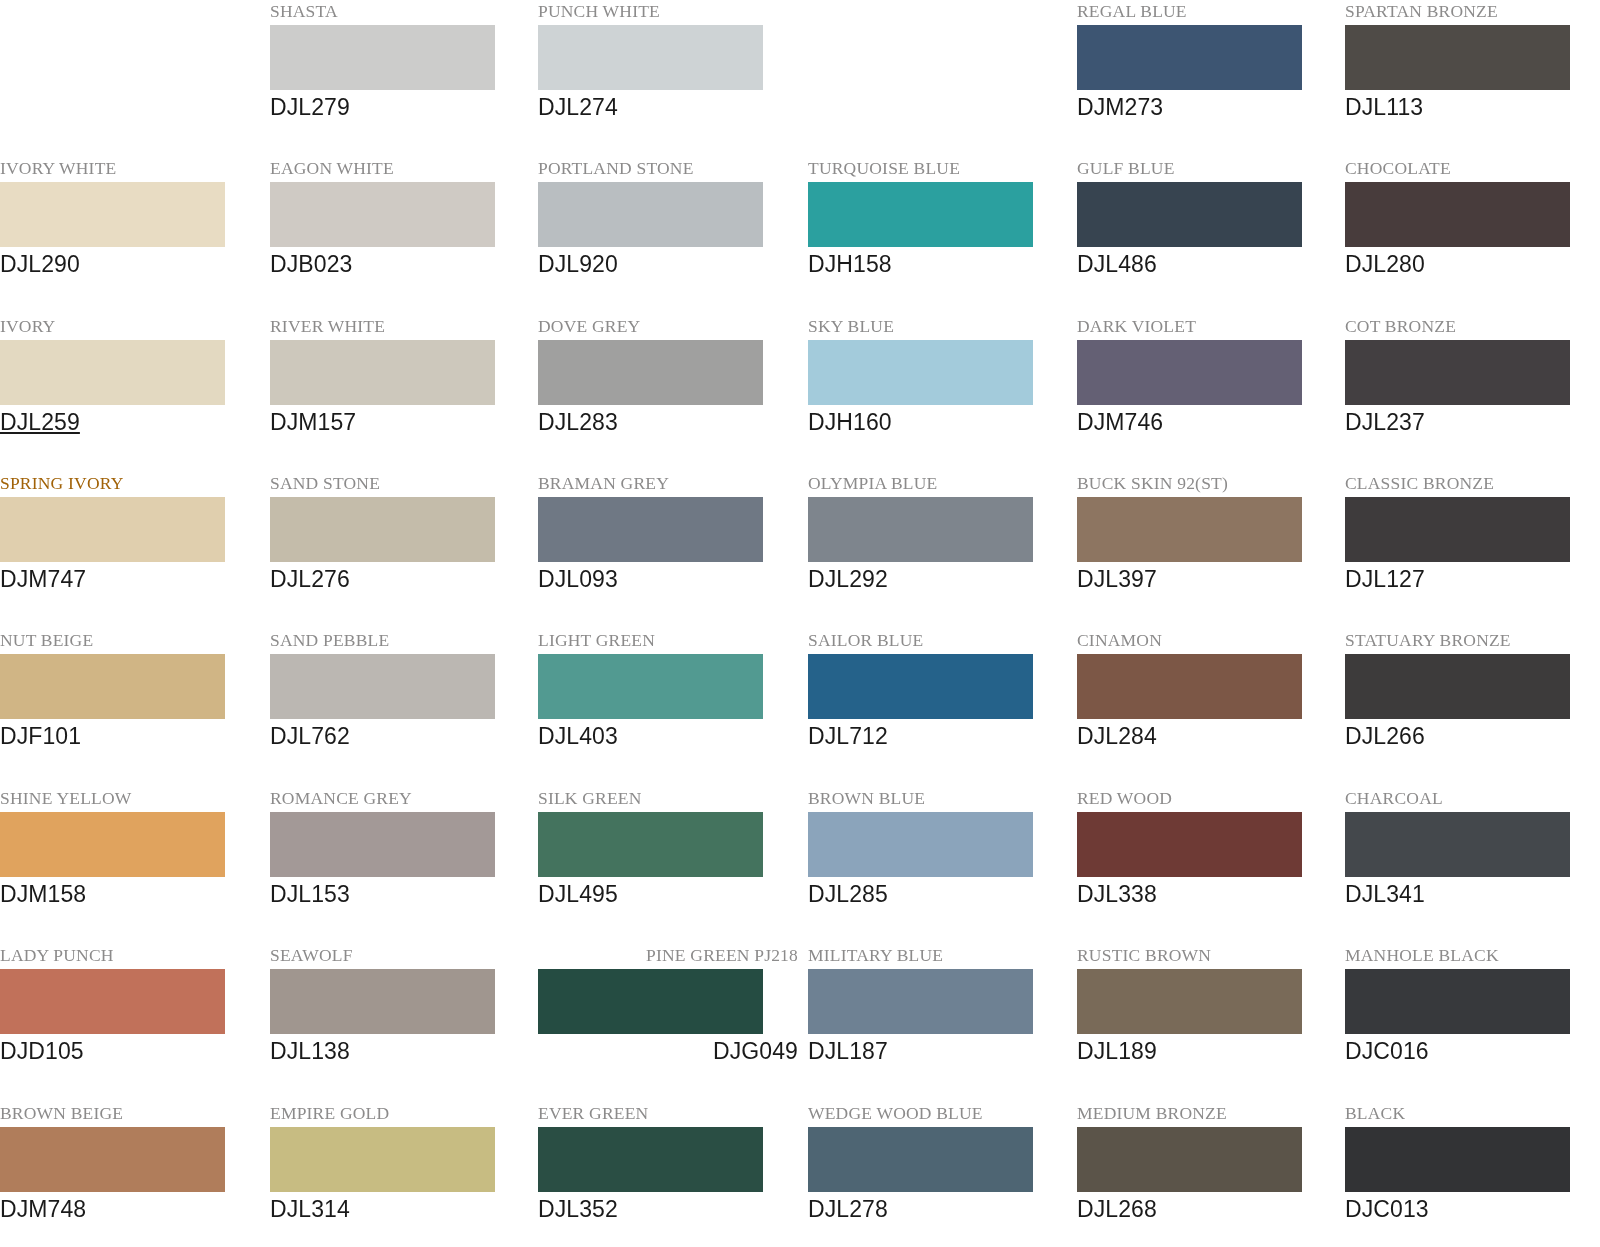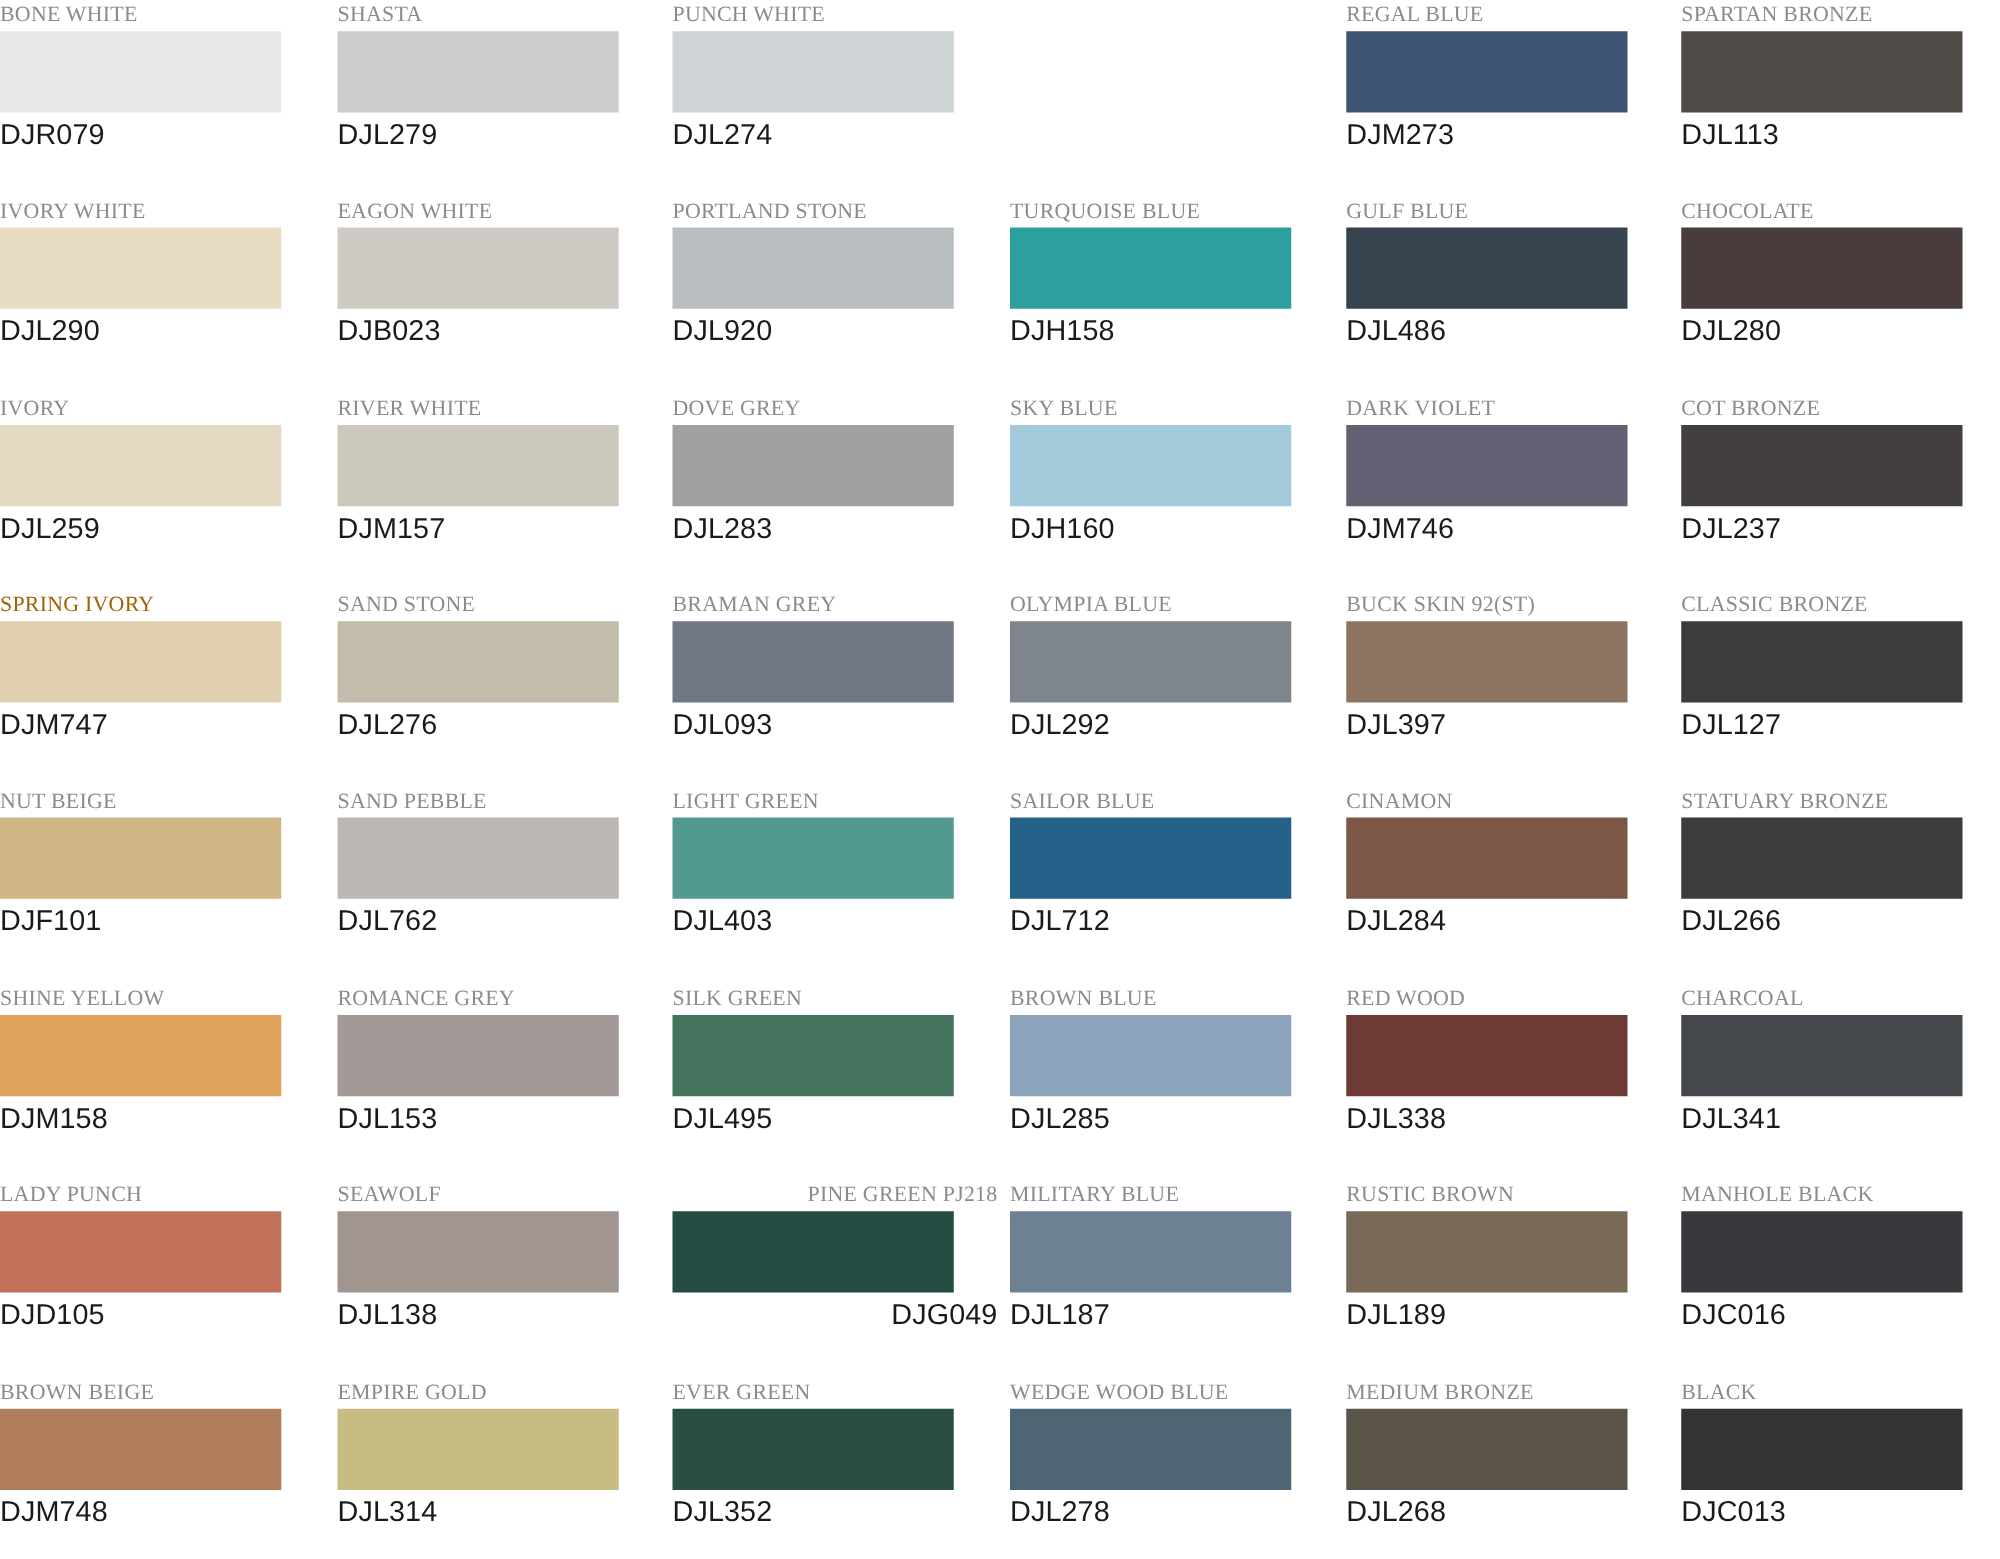"BONE WHITE" div.swatch-cell { html: <div> <div>BONE WHITE</div> <div></div> <div>DJR079</div> </div> -> none }
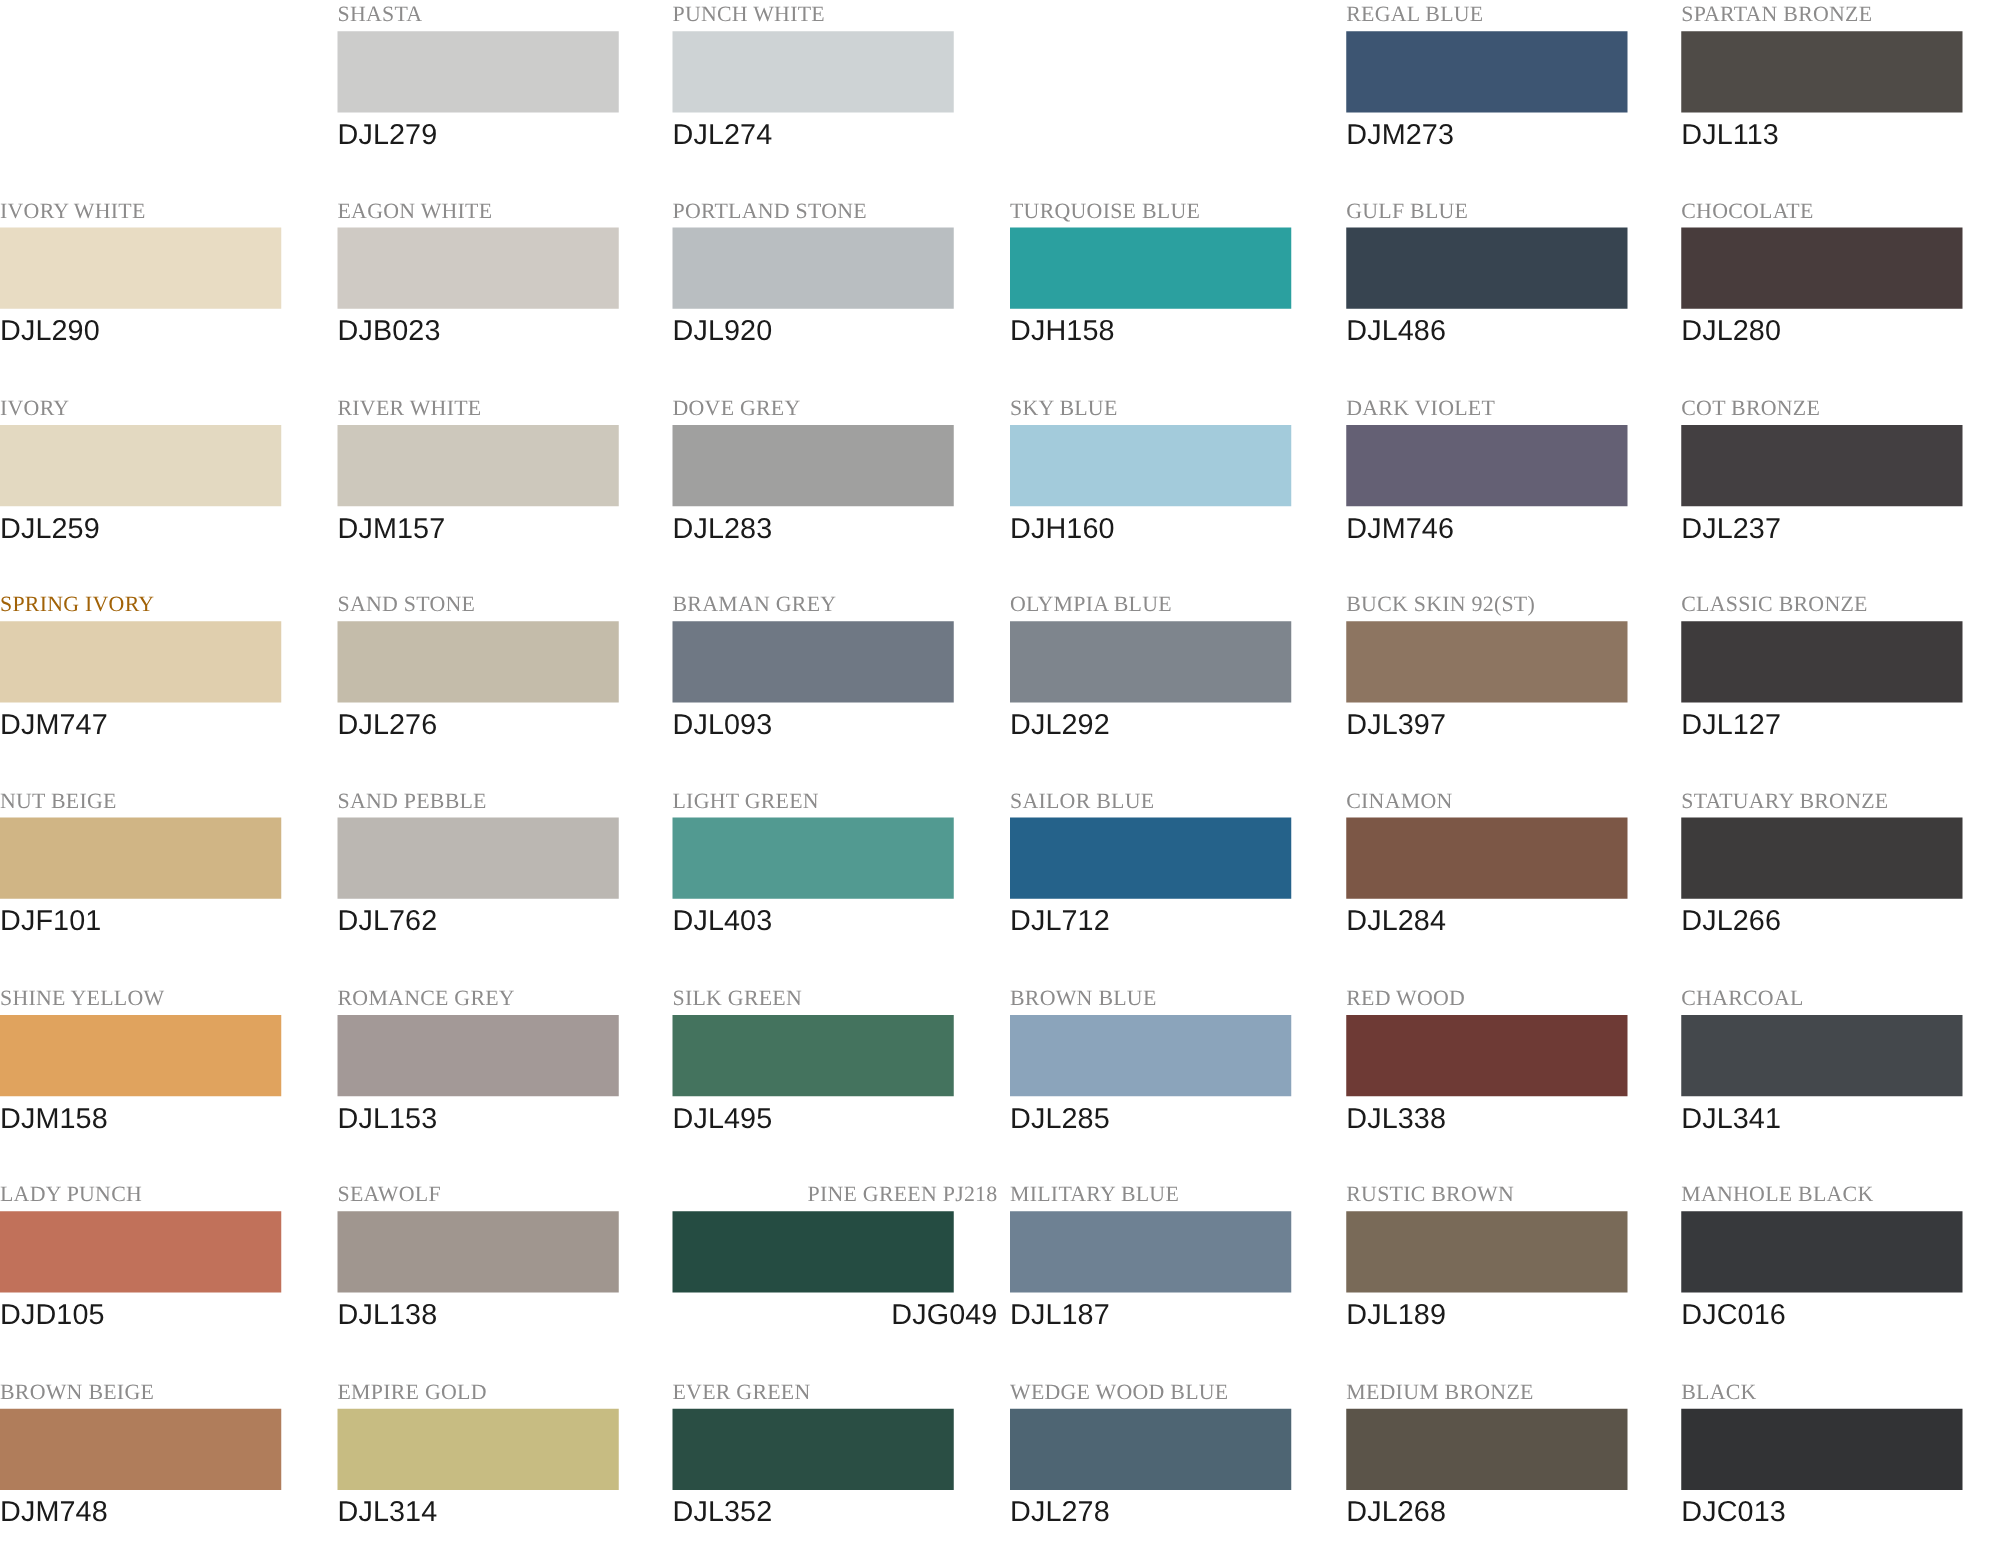"DJL259" div.swatch-code { text-decoration: none -> underline }
